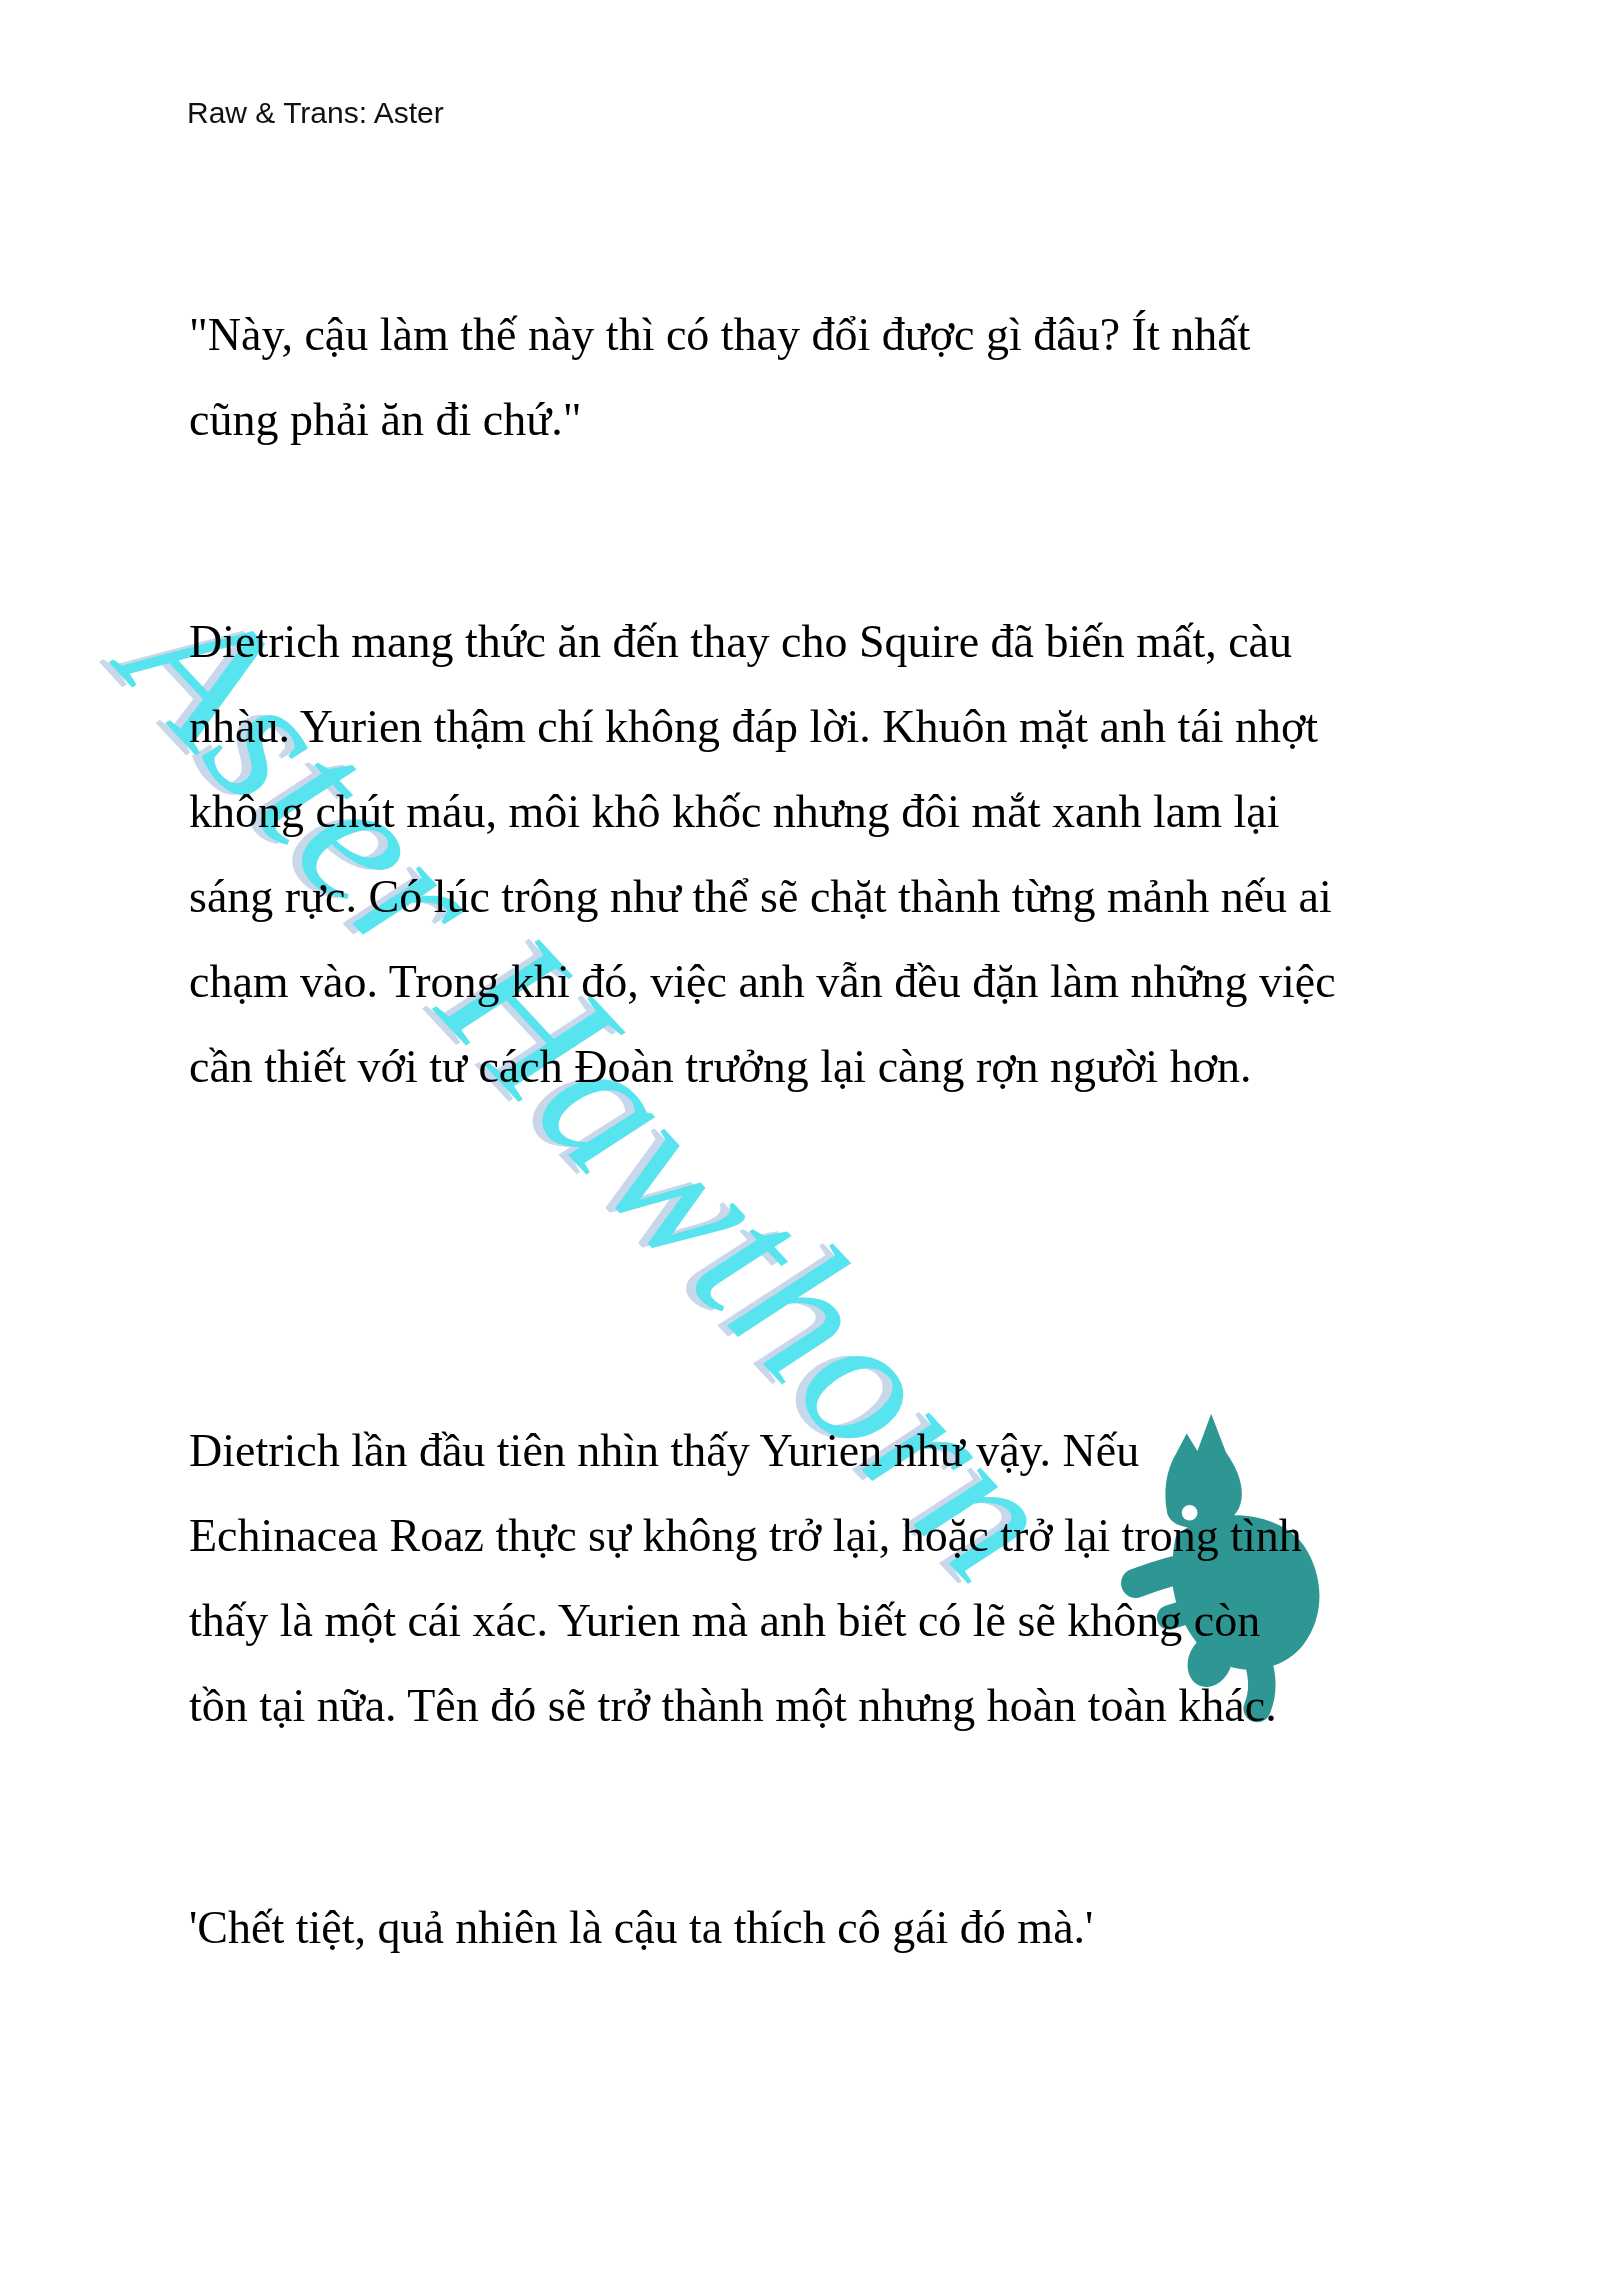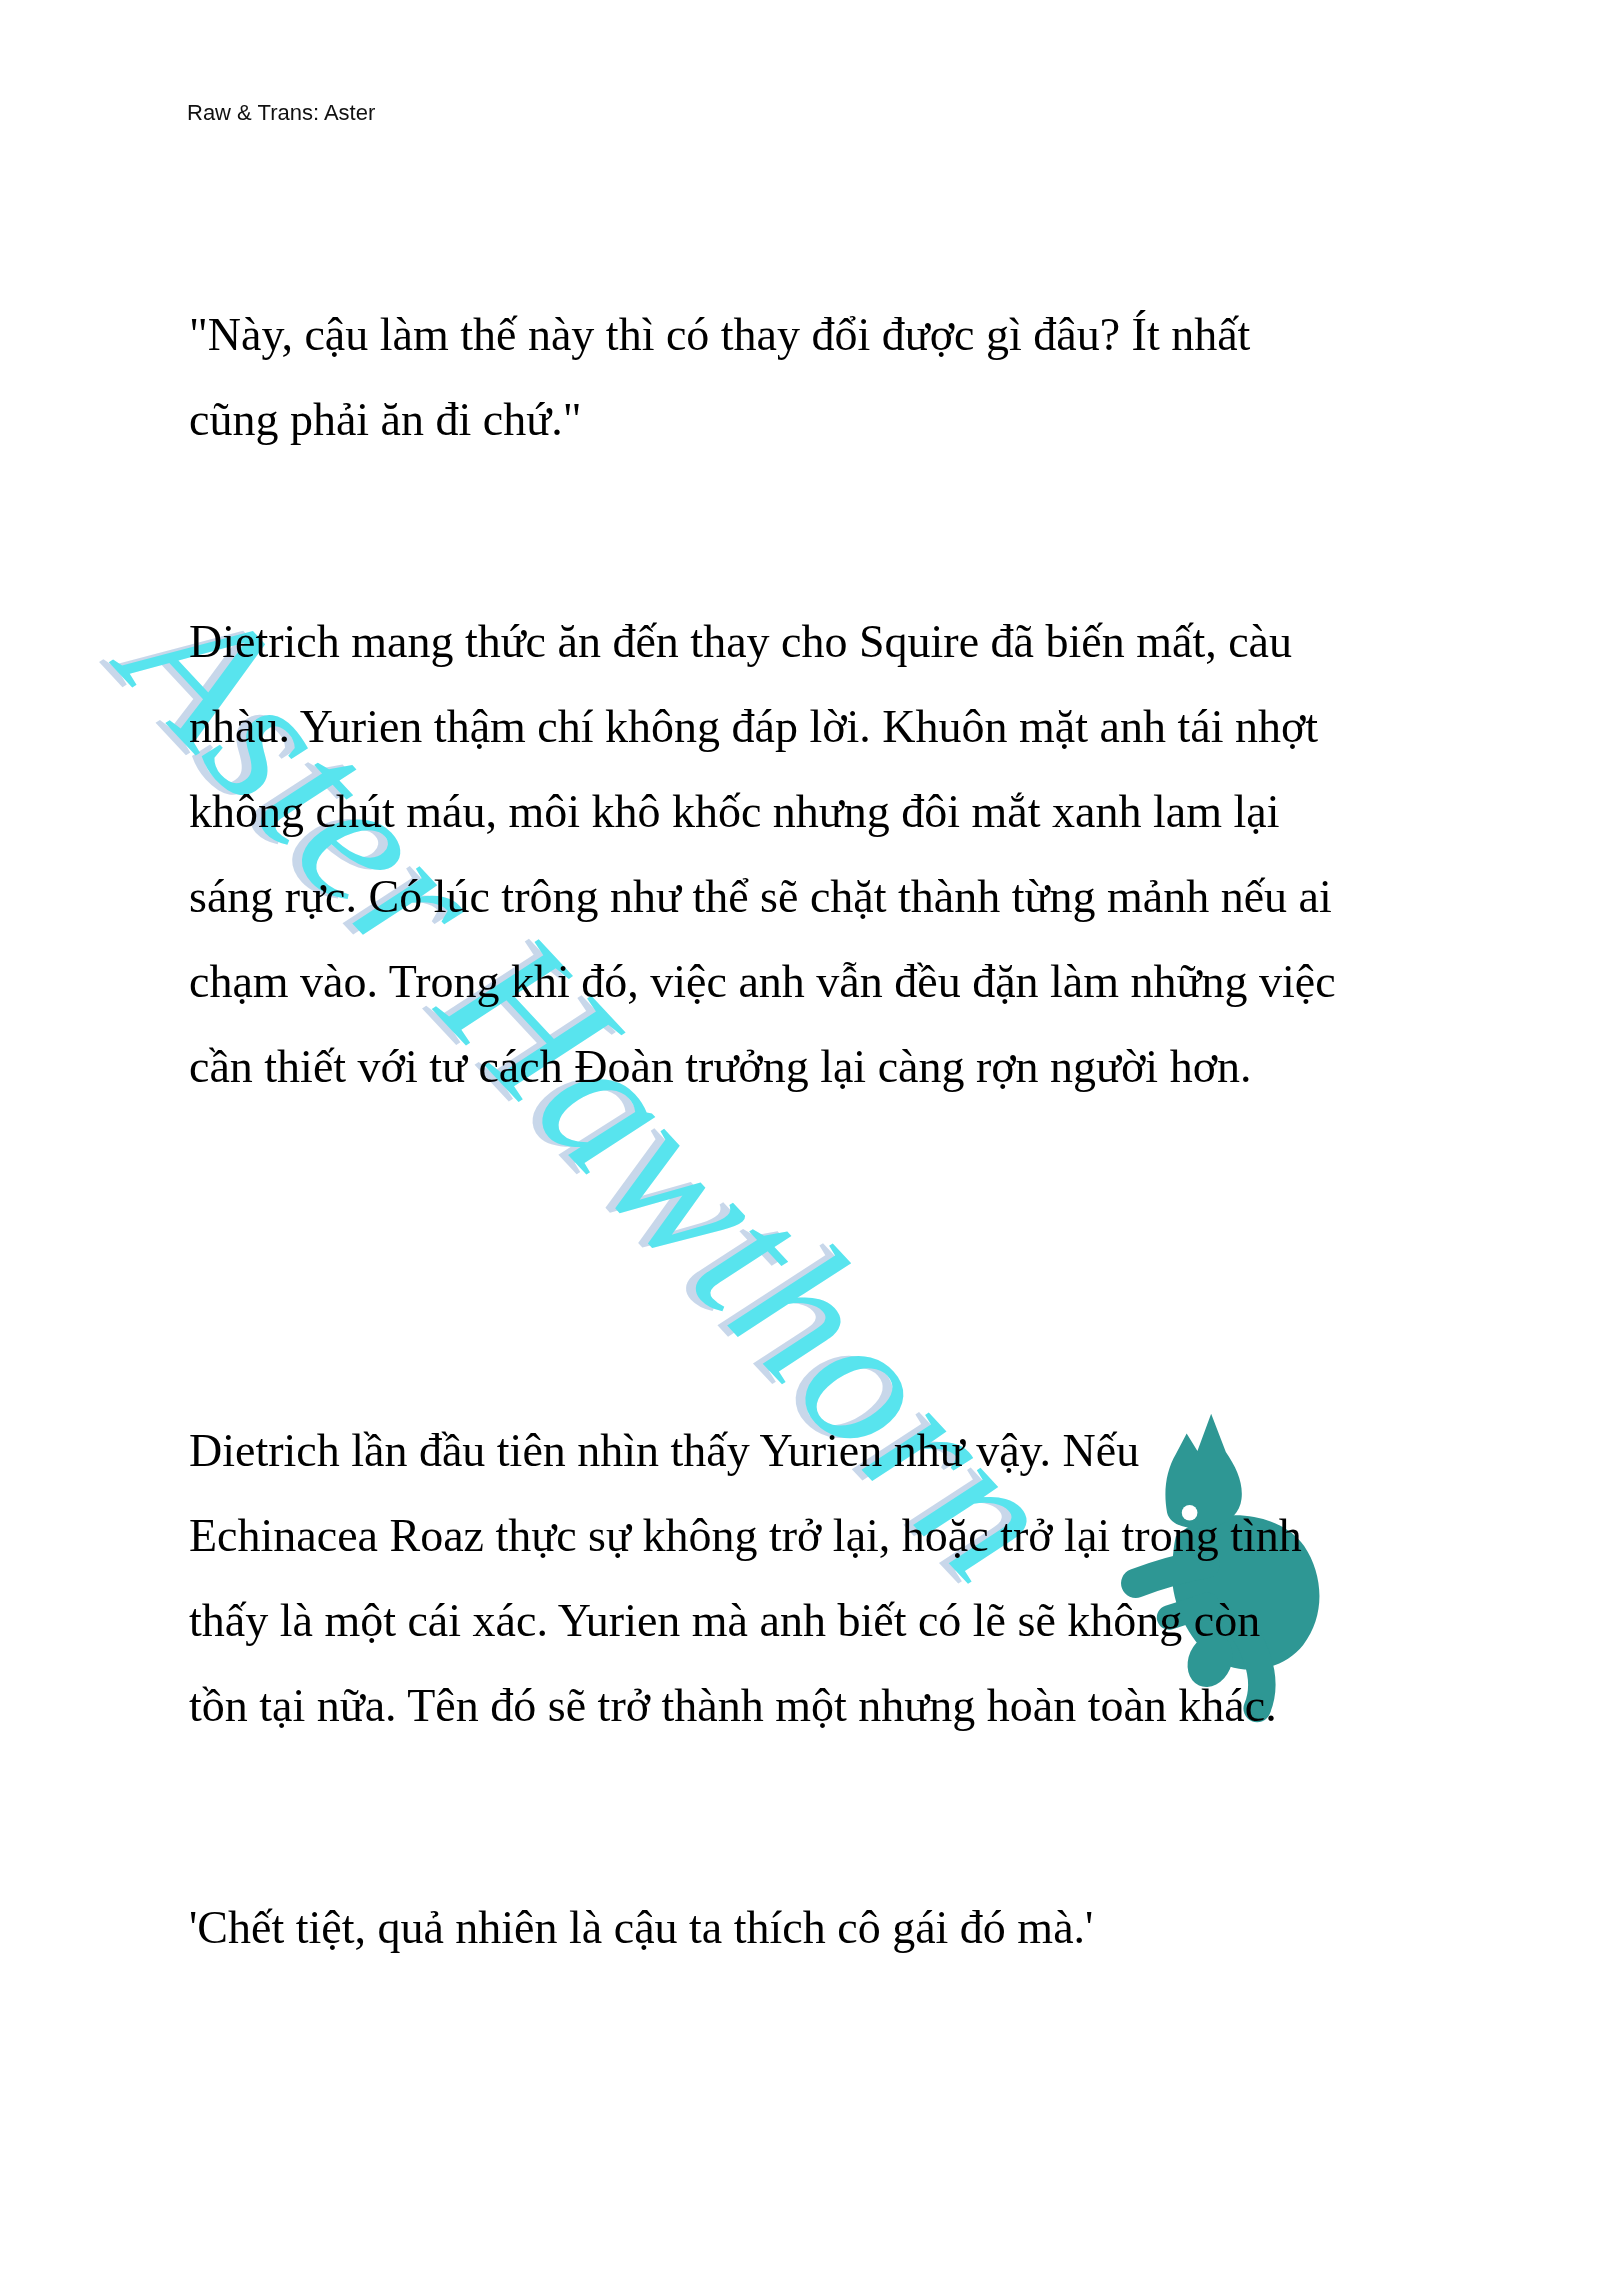"Raw & Trans: Aster" .doc-header { font-size: 22px -> 30px }
